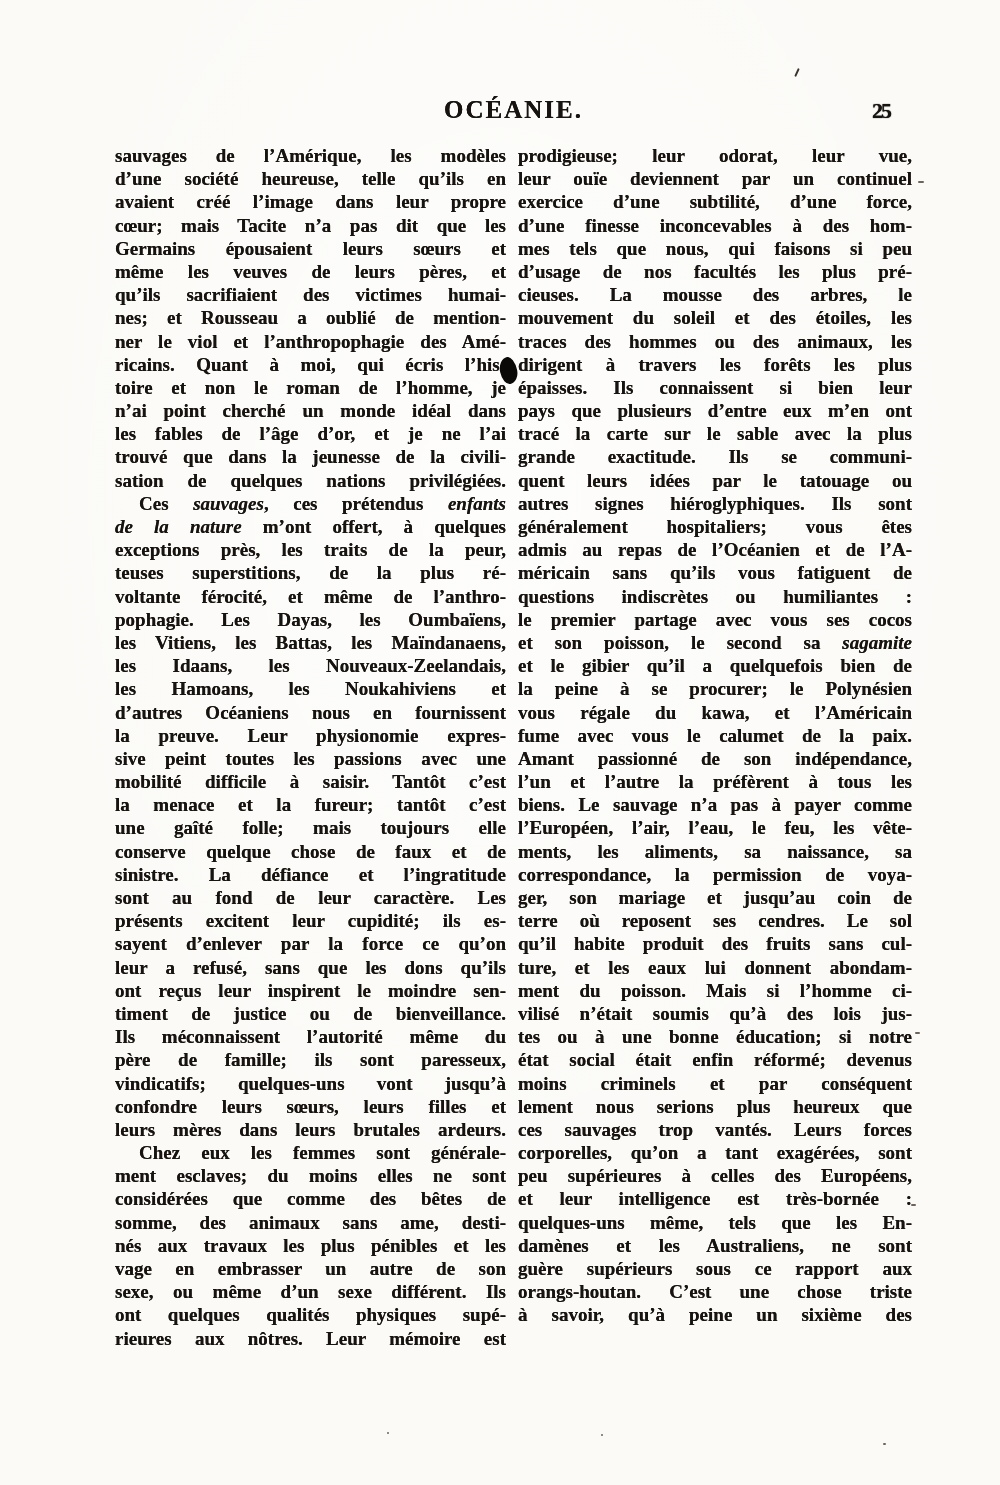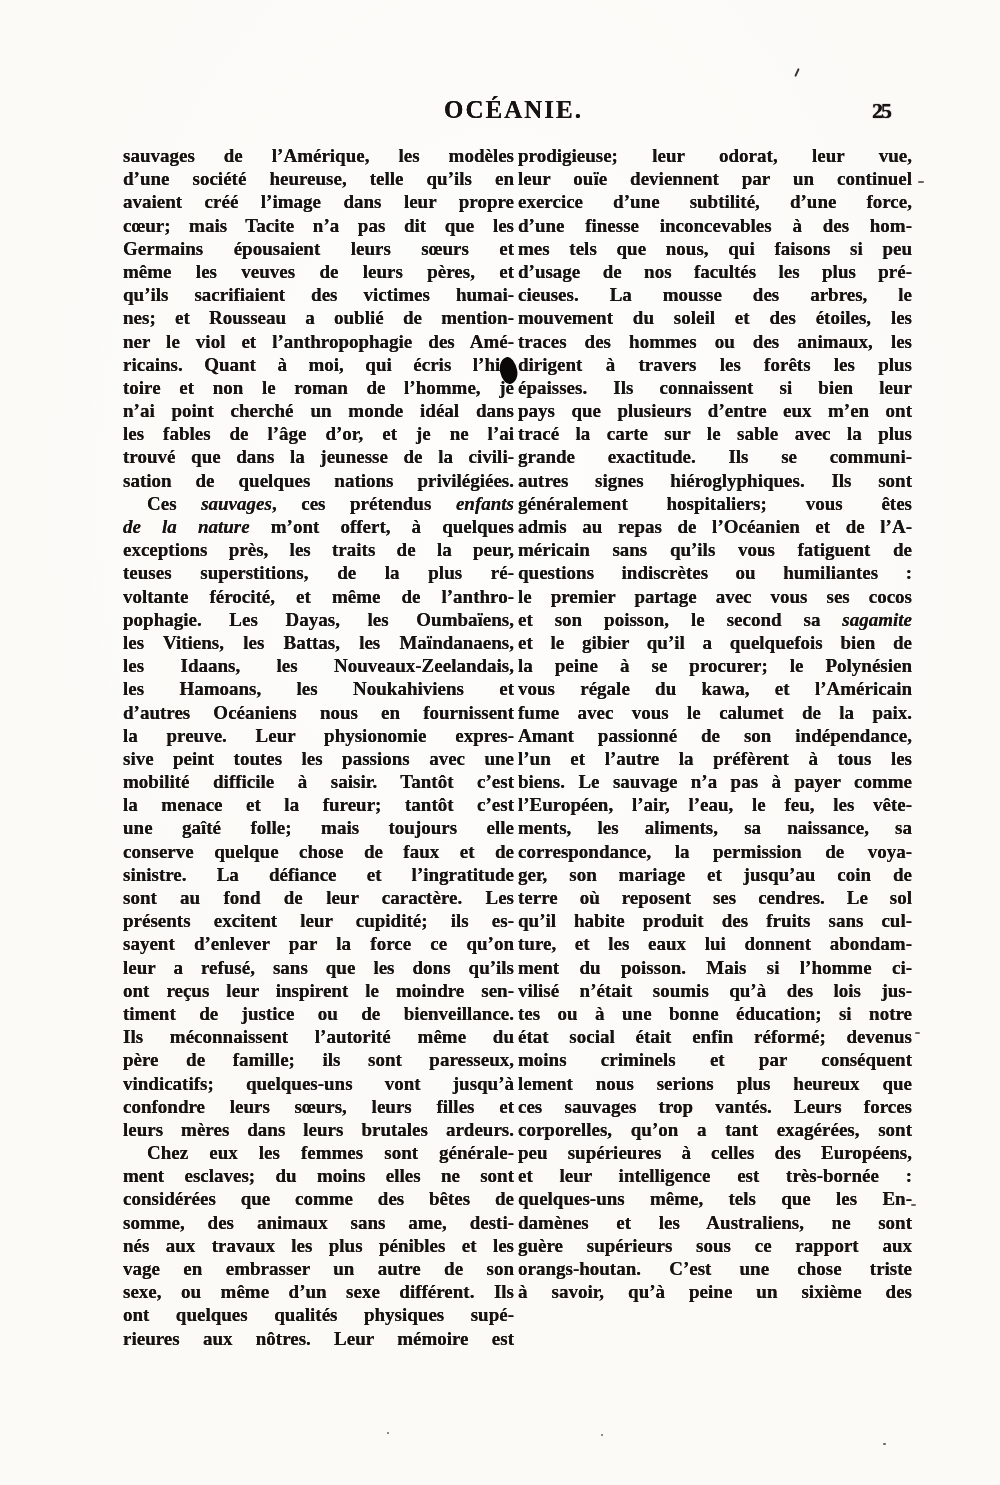"sauvages de l’Amérique, les modèles" #col-left { margin-left: 8px -> none }
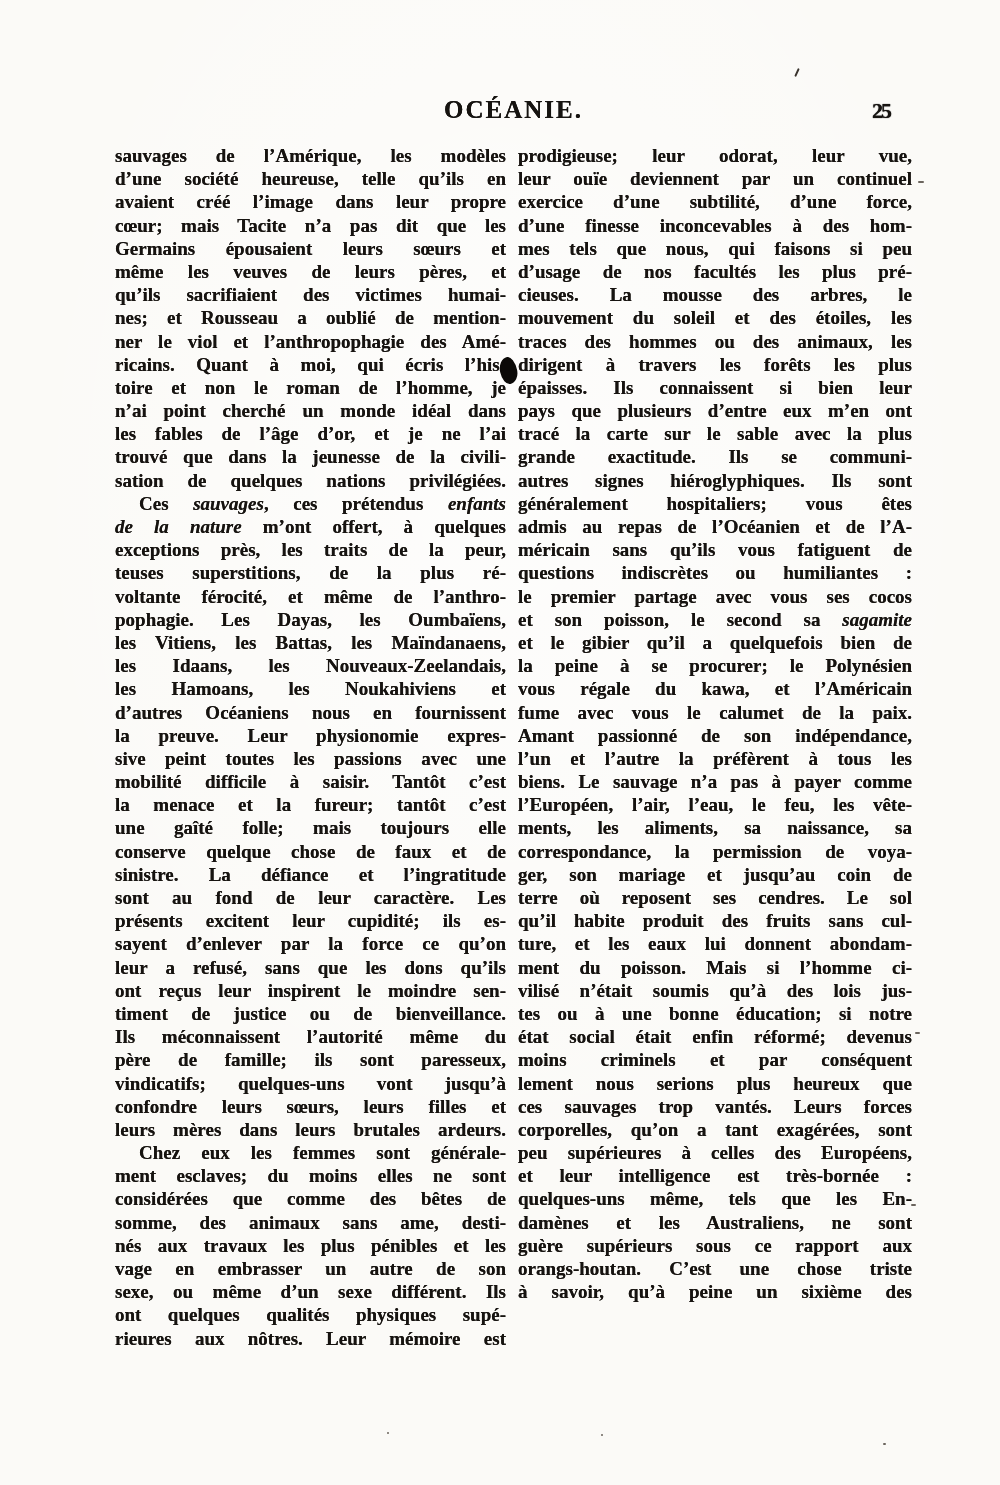"quent leurs idées par le" div.line { html: none -> <div>quent leurs idées par le tatouage ou</div> }
